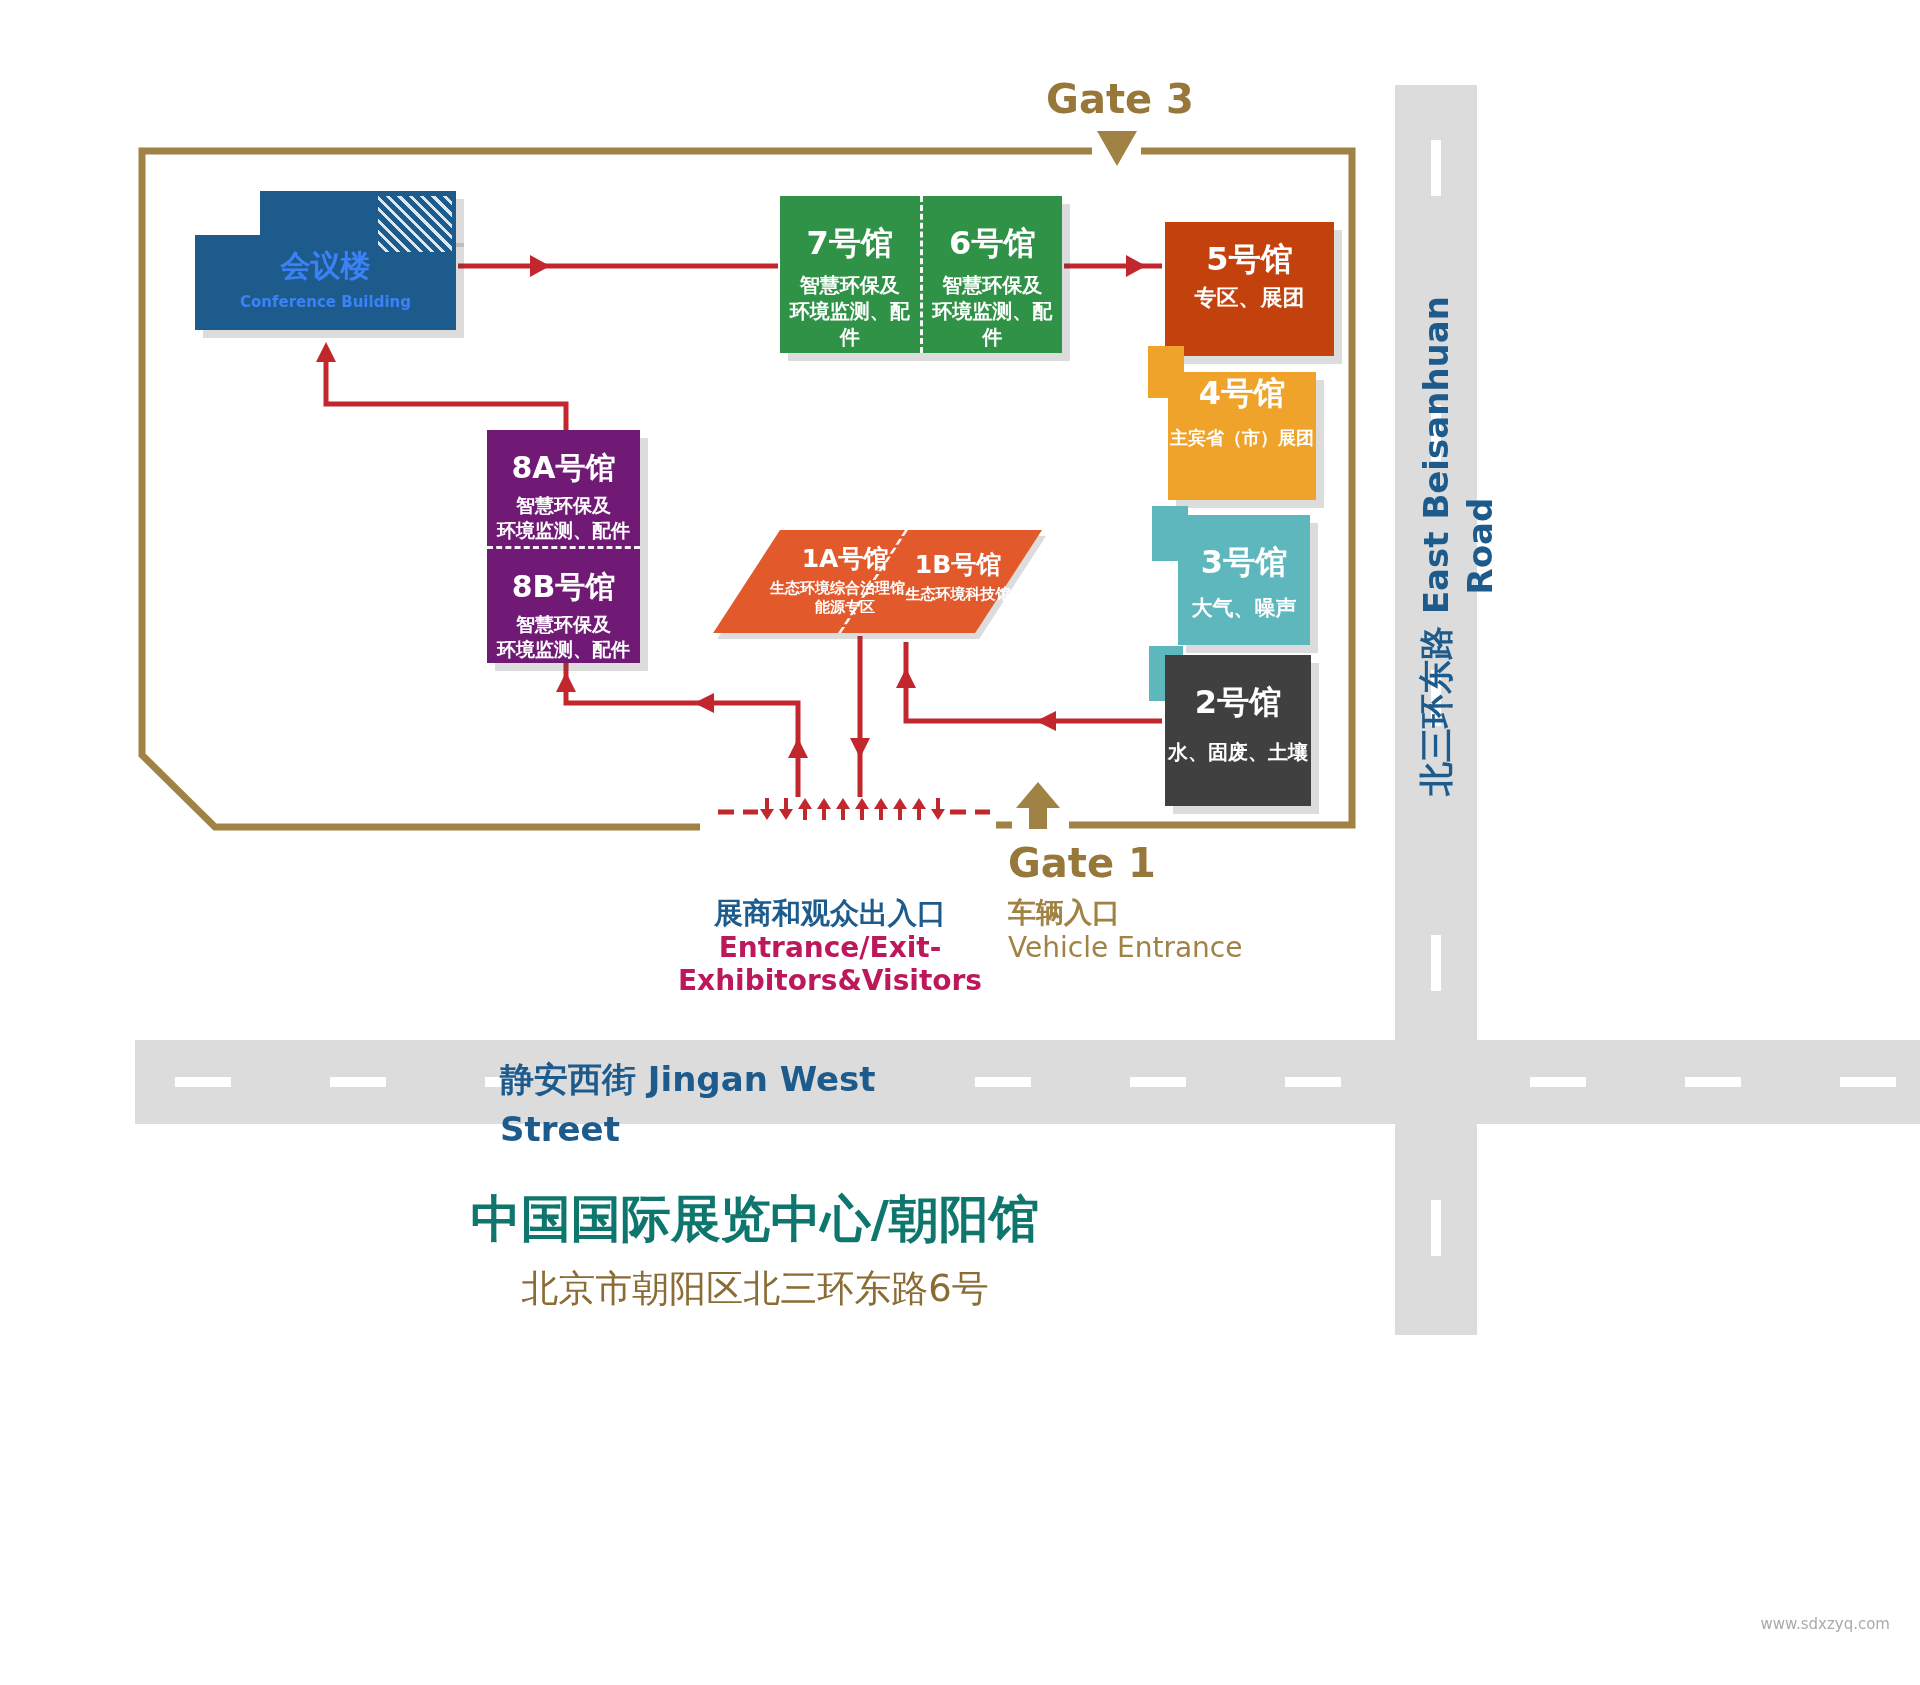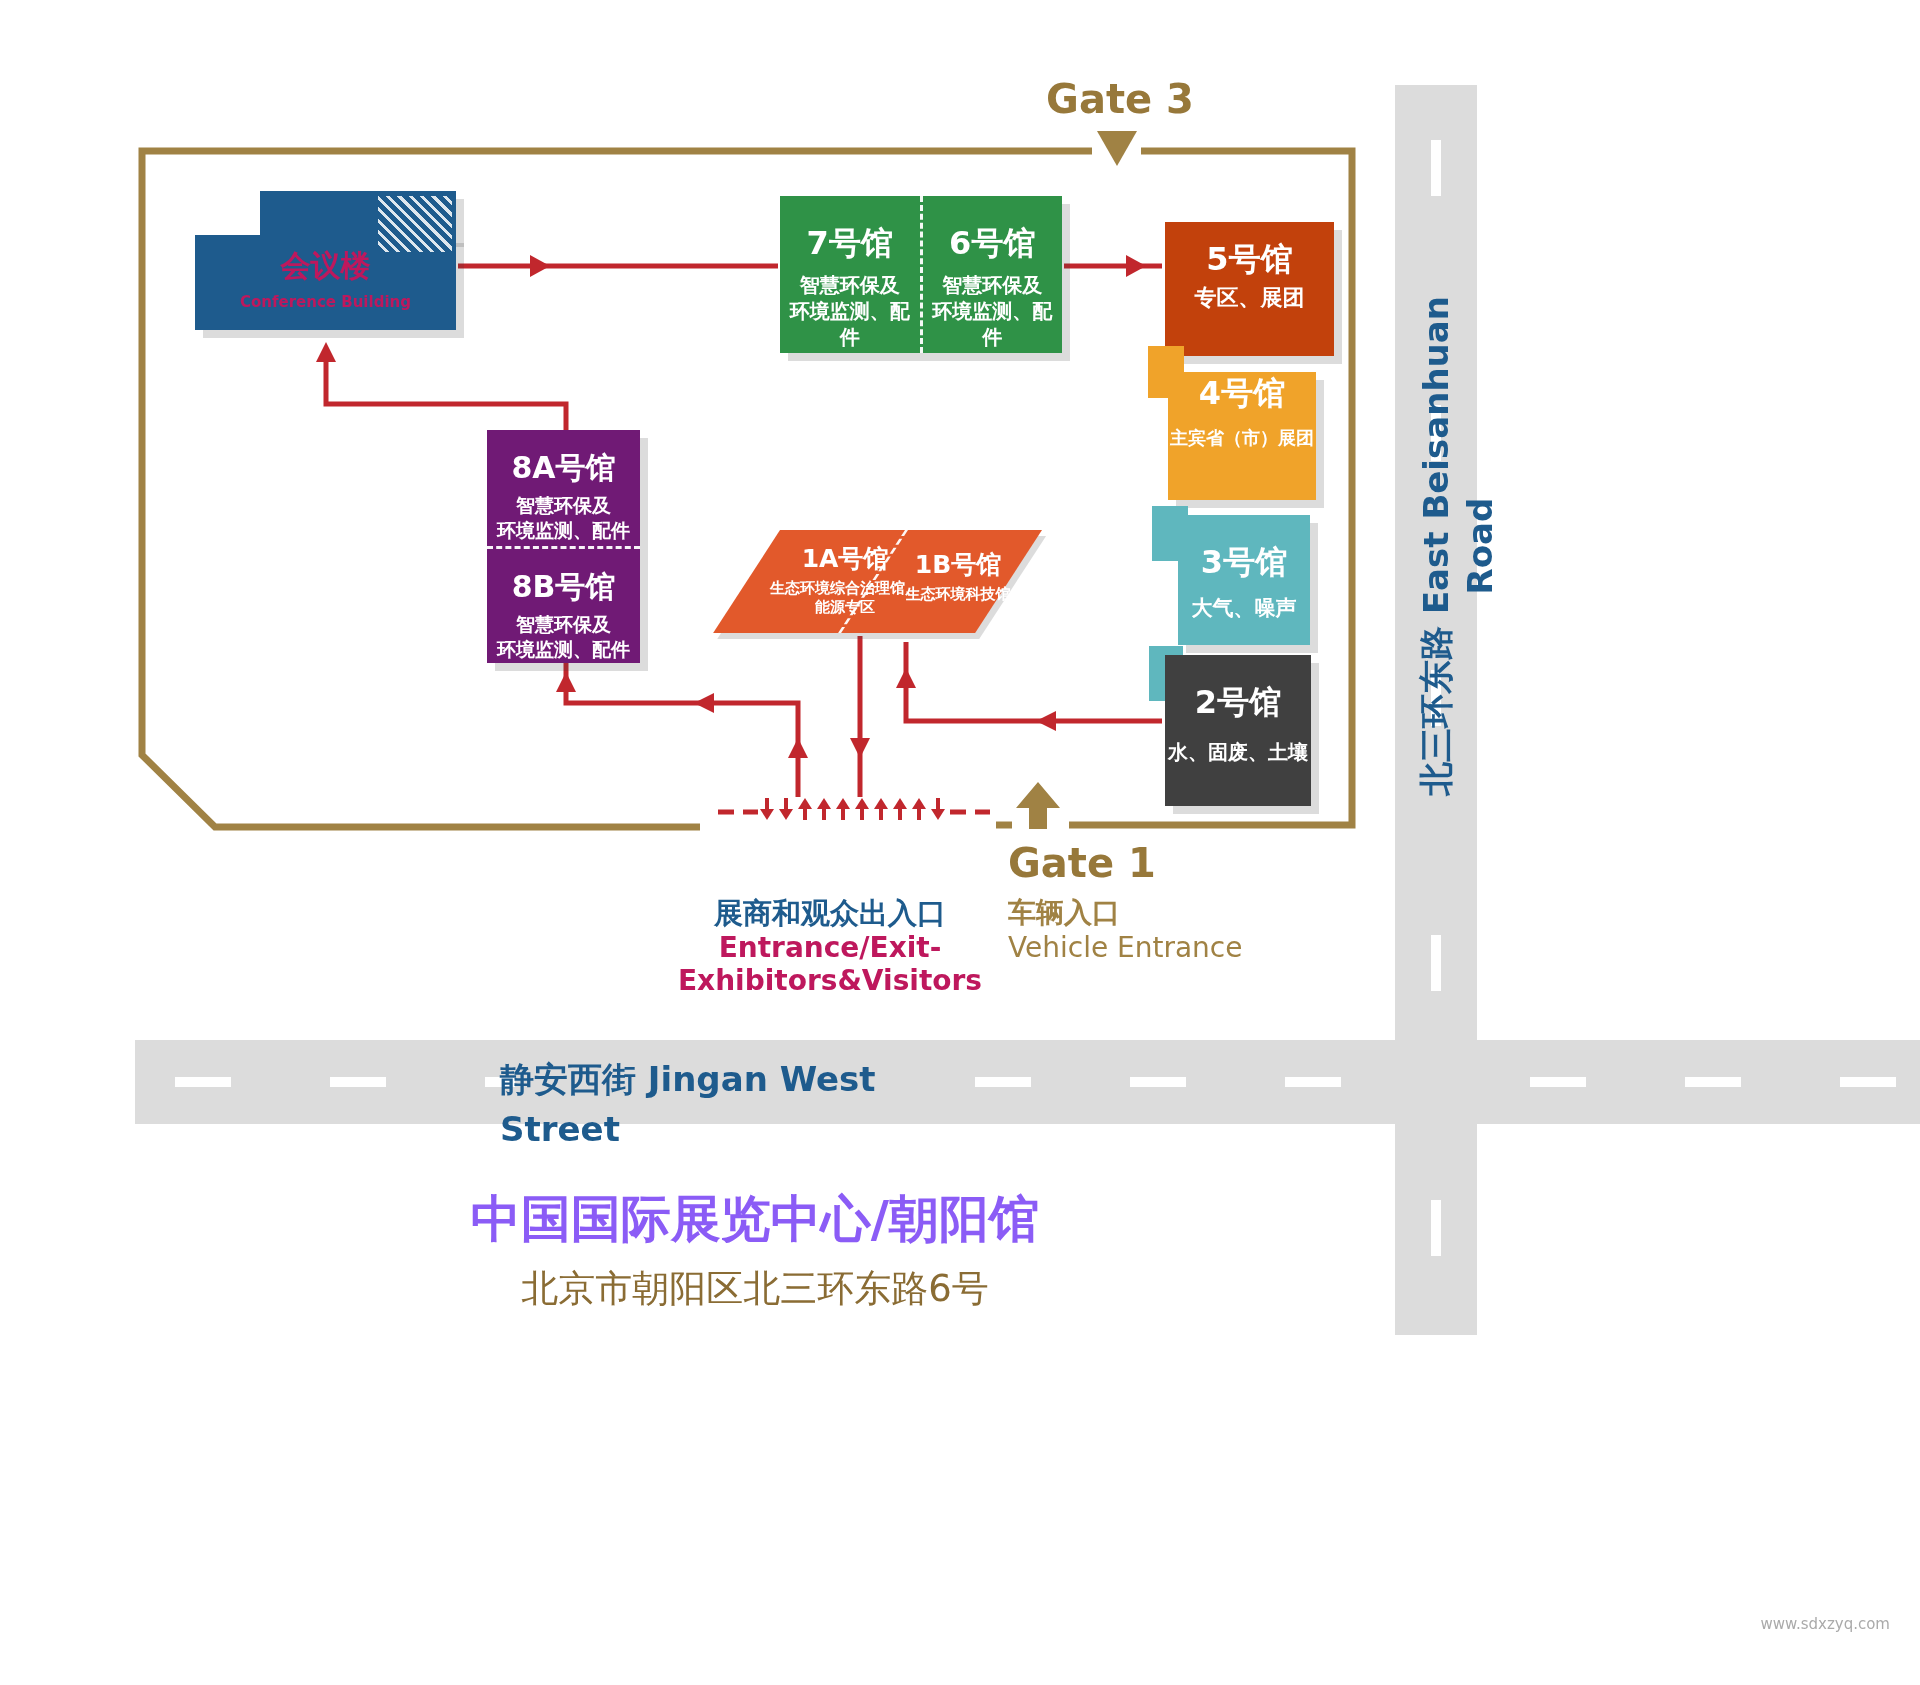"会议楼" .conf-text { color: #be185d -> #3b82f6 }
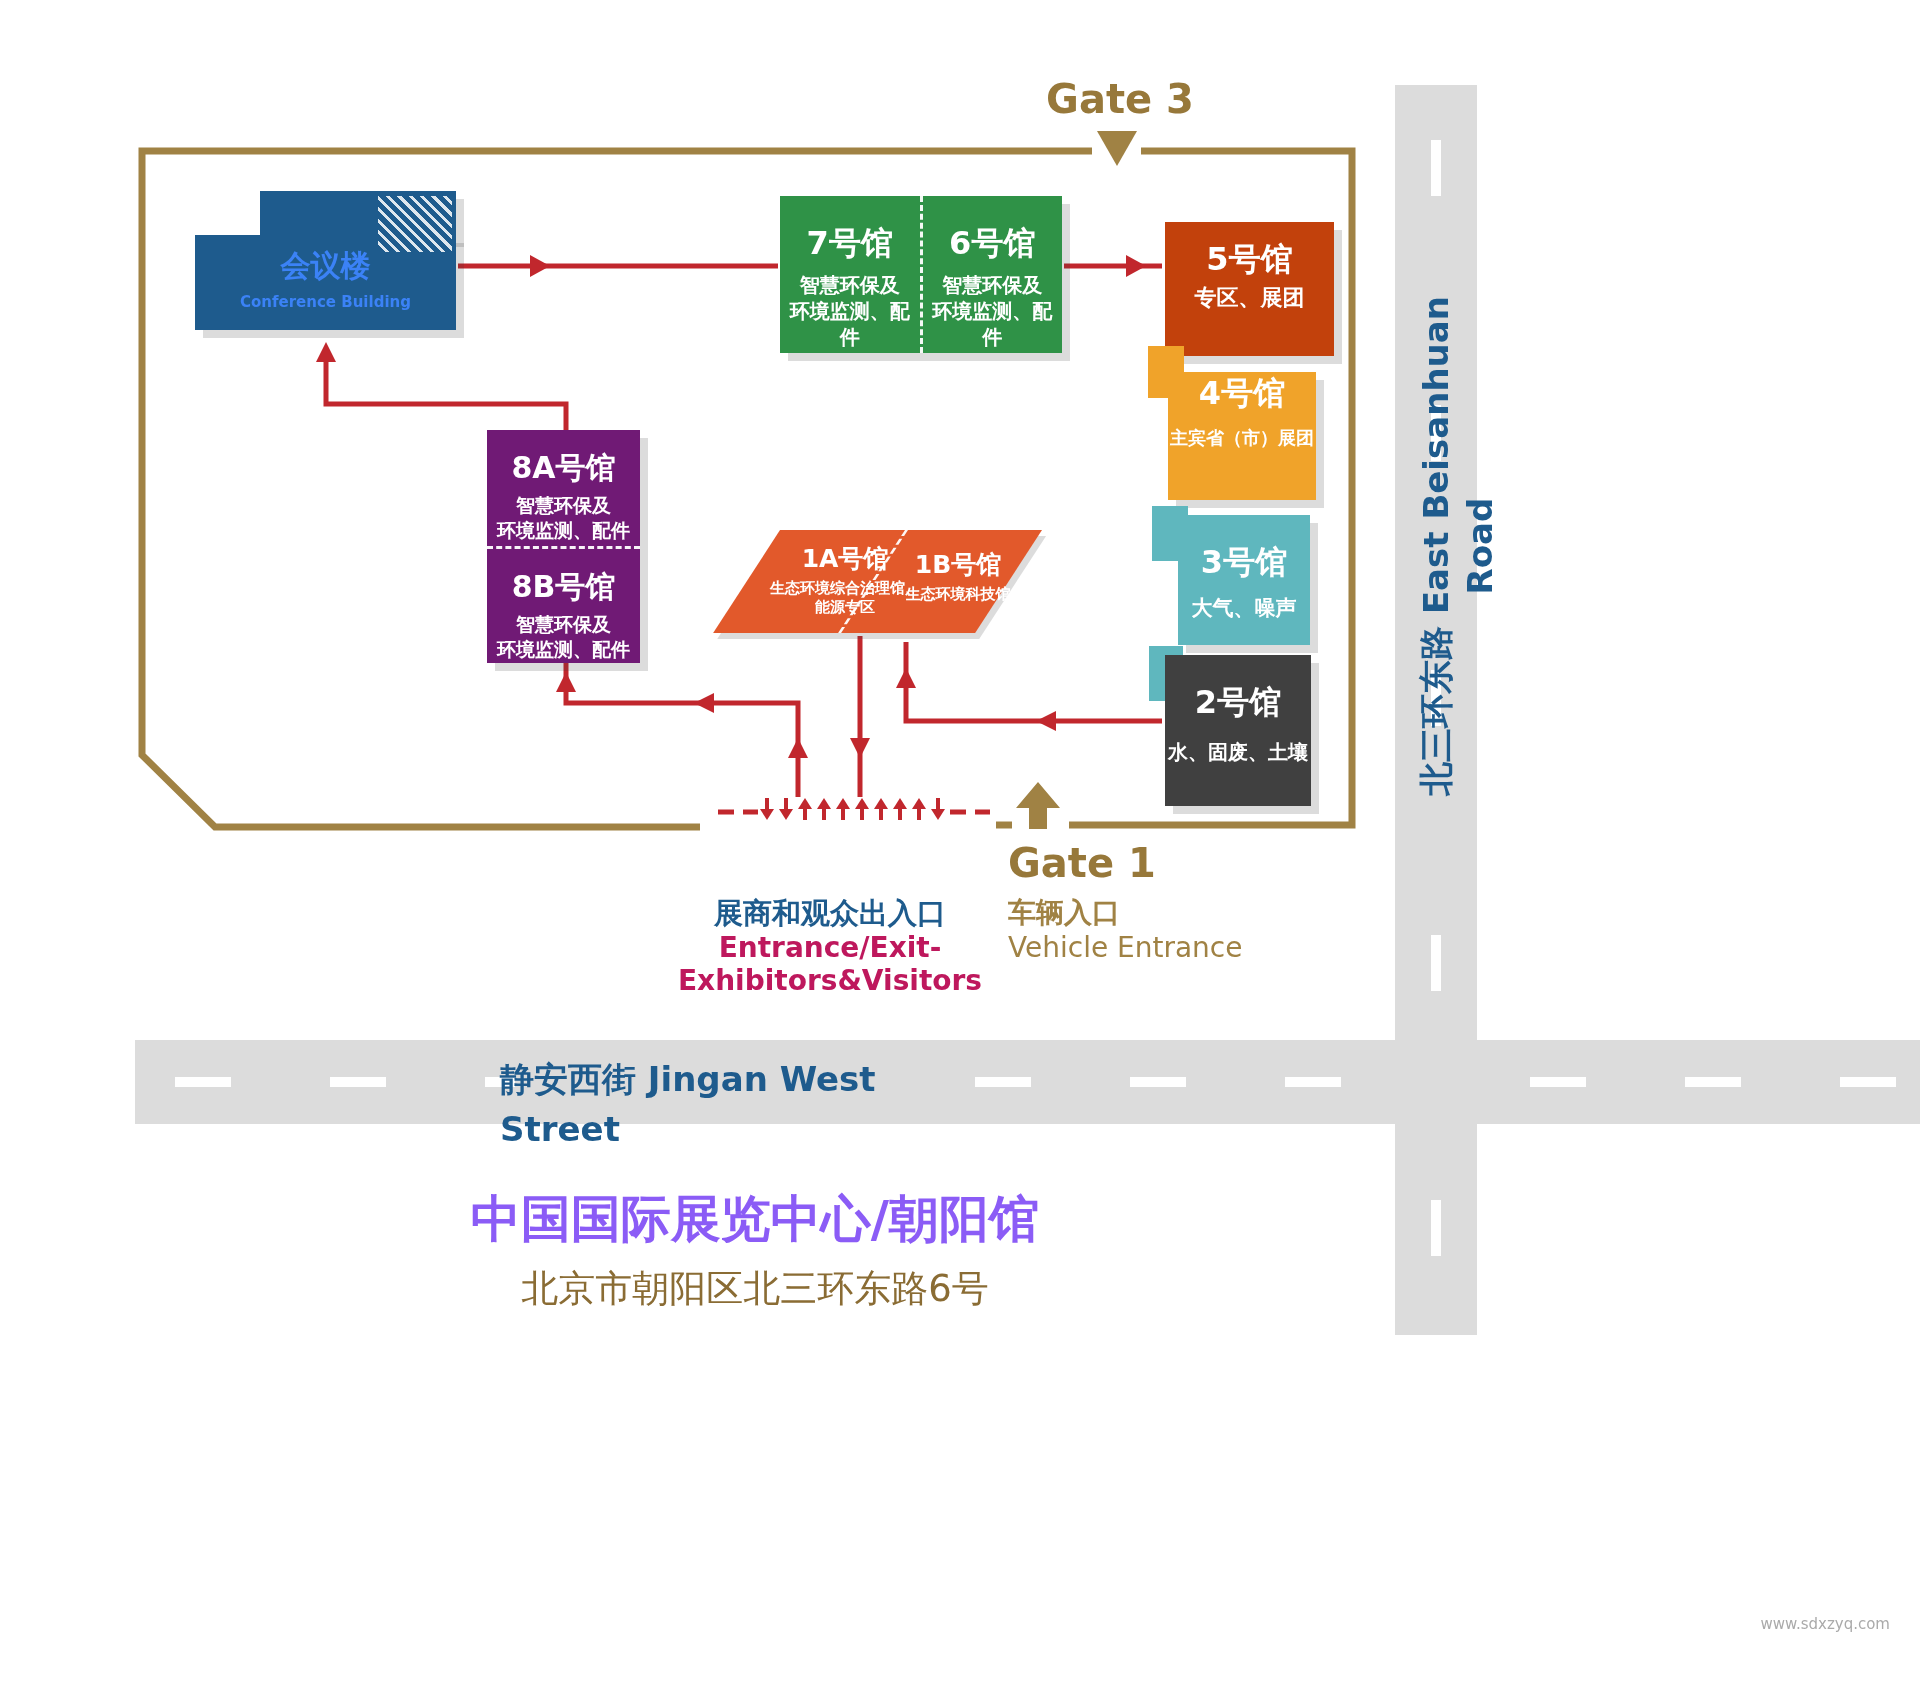"中国国际展览中心/朝阳馆" .footer-title { color: #8b5cf6 -> #0f766e }
